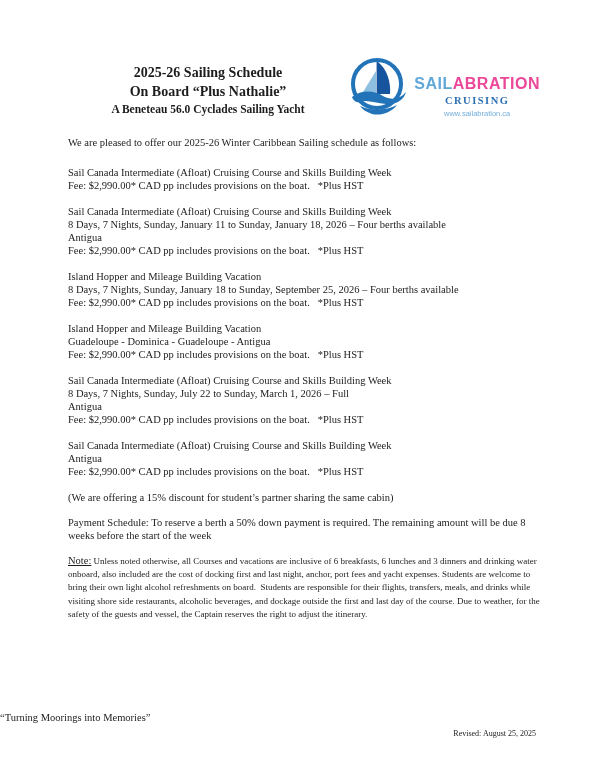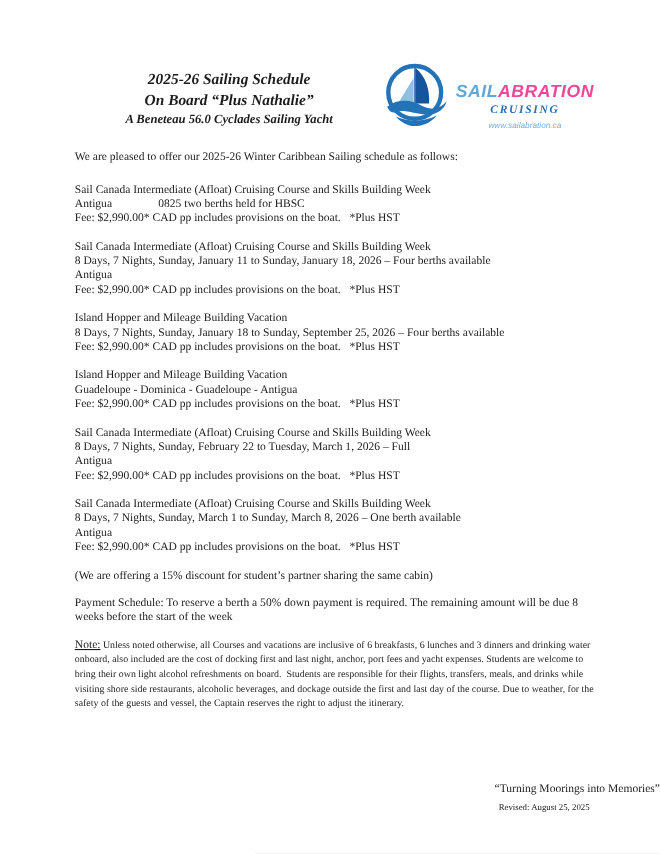"2025-26 Sailing Schedule" .header { font-style: italic -> none; justify-content: flex-end -> space-between }
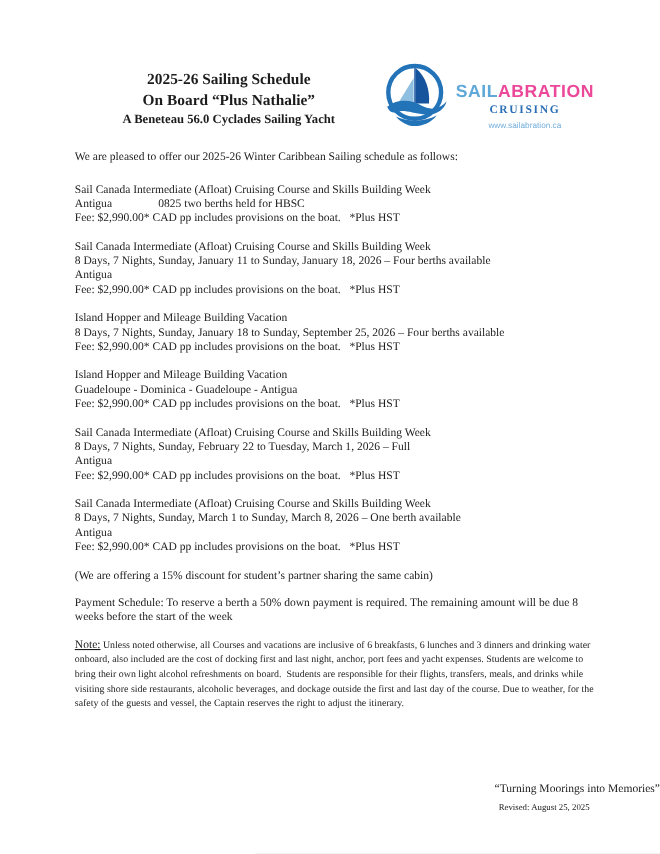"Antigua 0825 two berths held" p { html: <p>Antigua 0825 two berths held for HBSC</p> -> none }
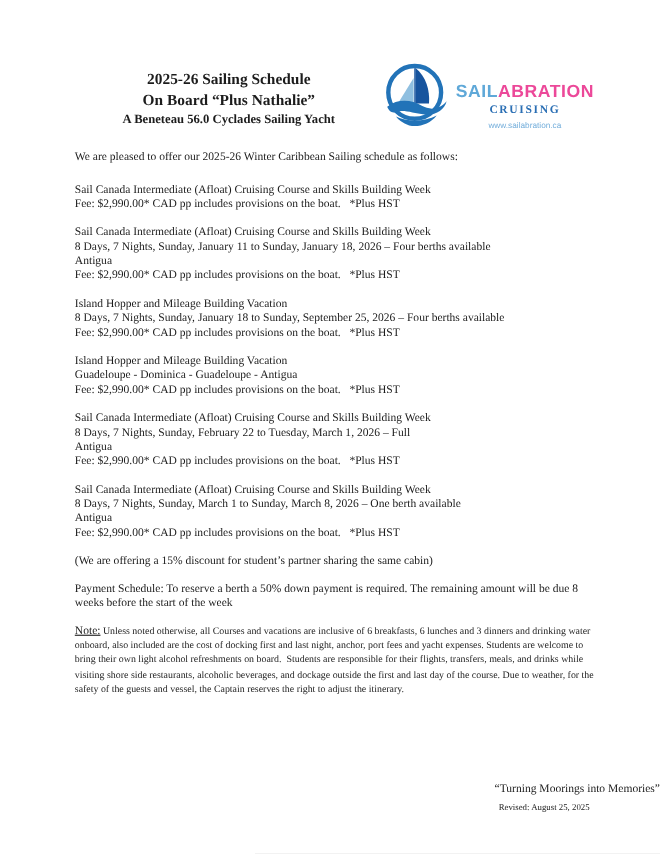"8 Days, 7 Nights, Sunday, February" p { text: February 22 to Tuesday -> July 22 to Sunday }
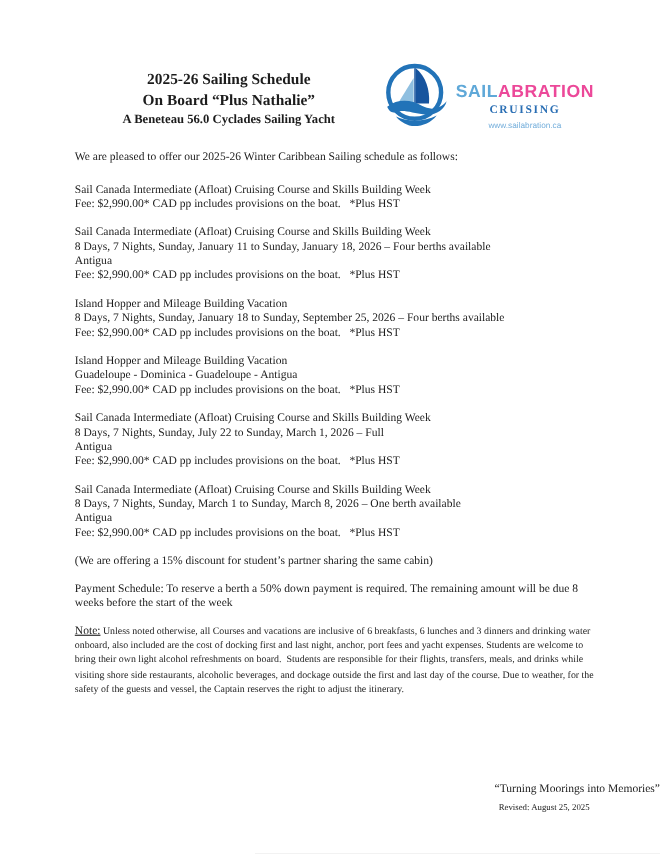"8 Days, 7 Nights, Sunday, March" p { html: <p>8 Days, 7 Nights, Sunday, March 1 to Sunday, March 8, 2026 – One berth available</p> -> none }
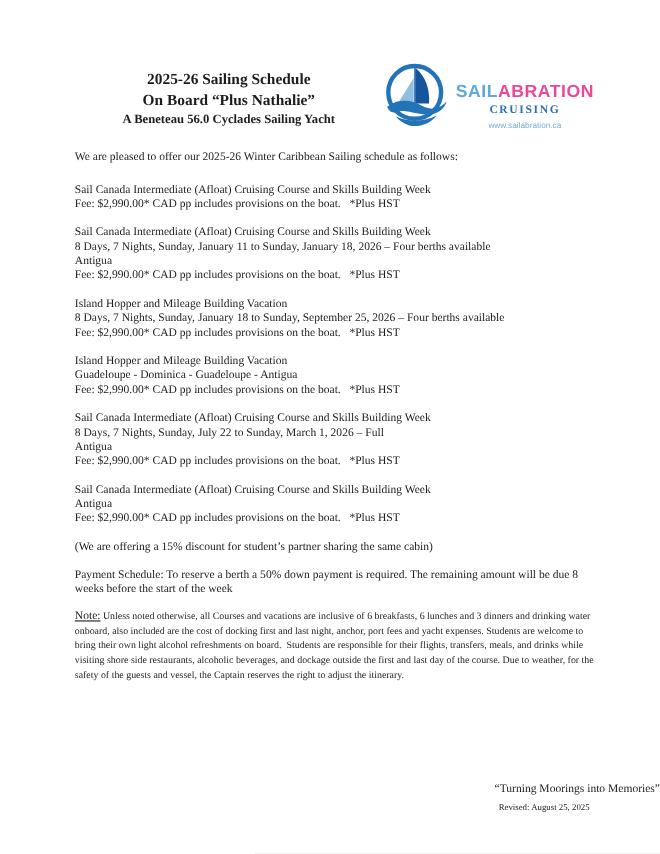"“Turning Moorings into Memories”" .slogan { text-align: right -> left }
